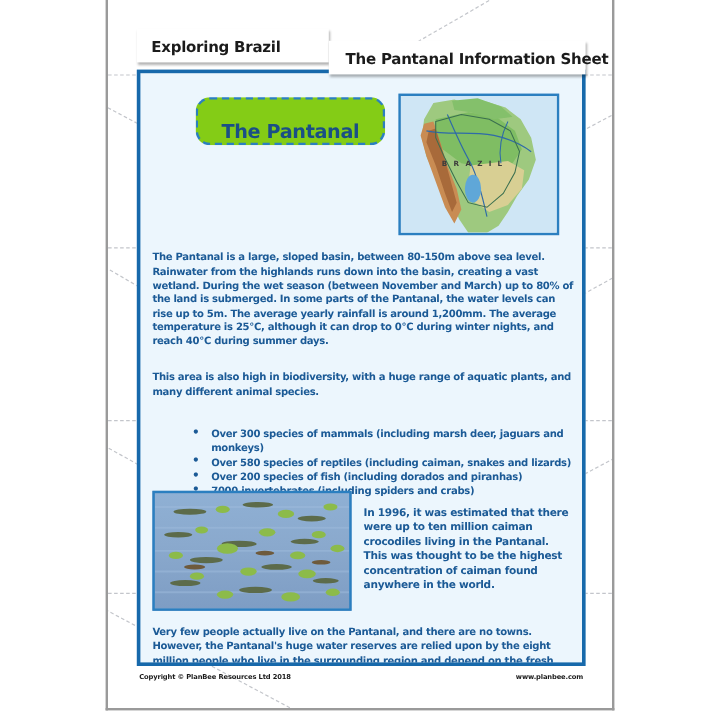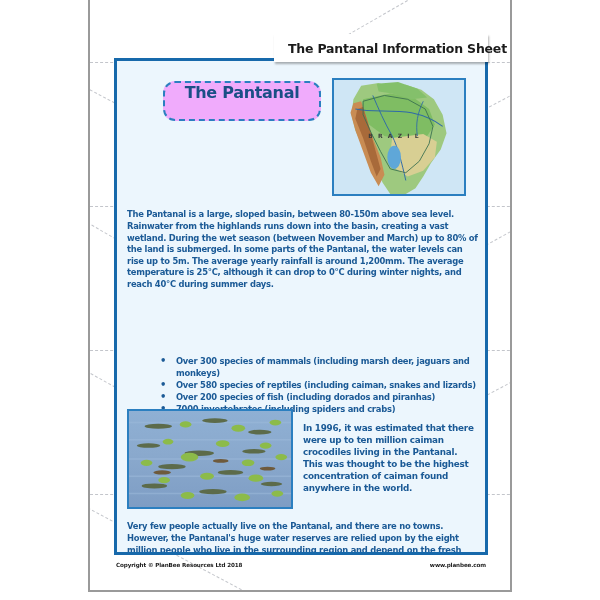"Exploring Brazil" div.hdr-tab { html: none -> <div> <span>Exploring Brazil</span> </div> }
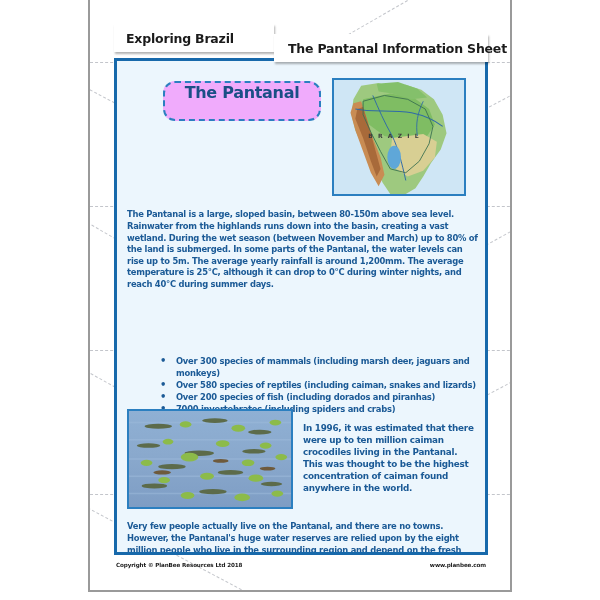"The Pantanal" .title-pill { align-items: flex-start -> flex-end; background: #f0abfc -> #84cc16 }
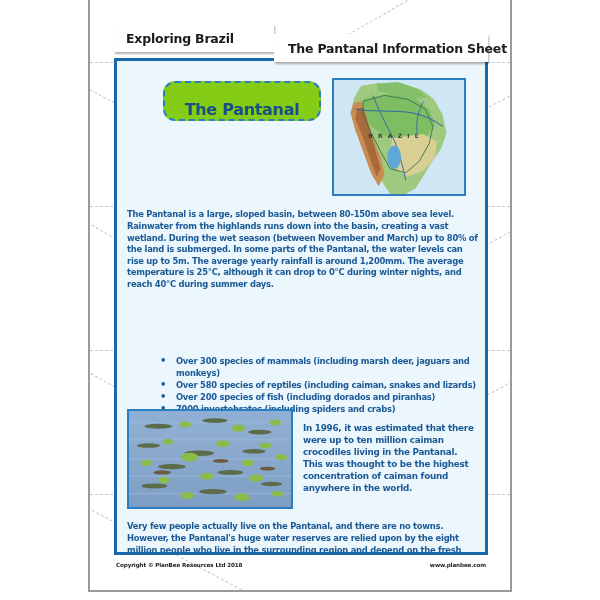"This area is also high" p.bodytext { html: none -> <p>This area is also high in biodiversity, with a huge range of aquatic plants, and many different animal species.</p> }
